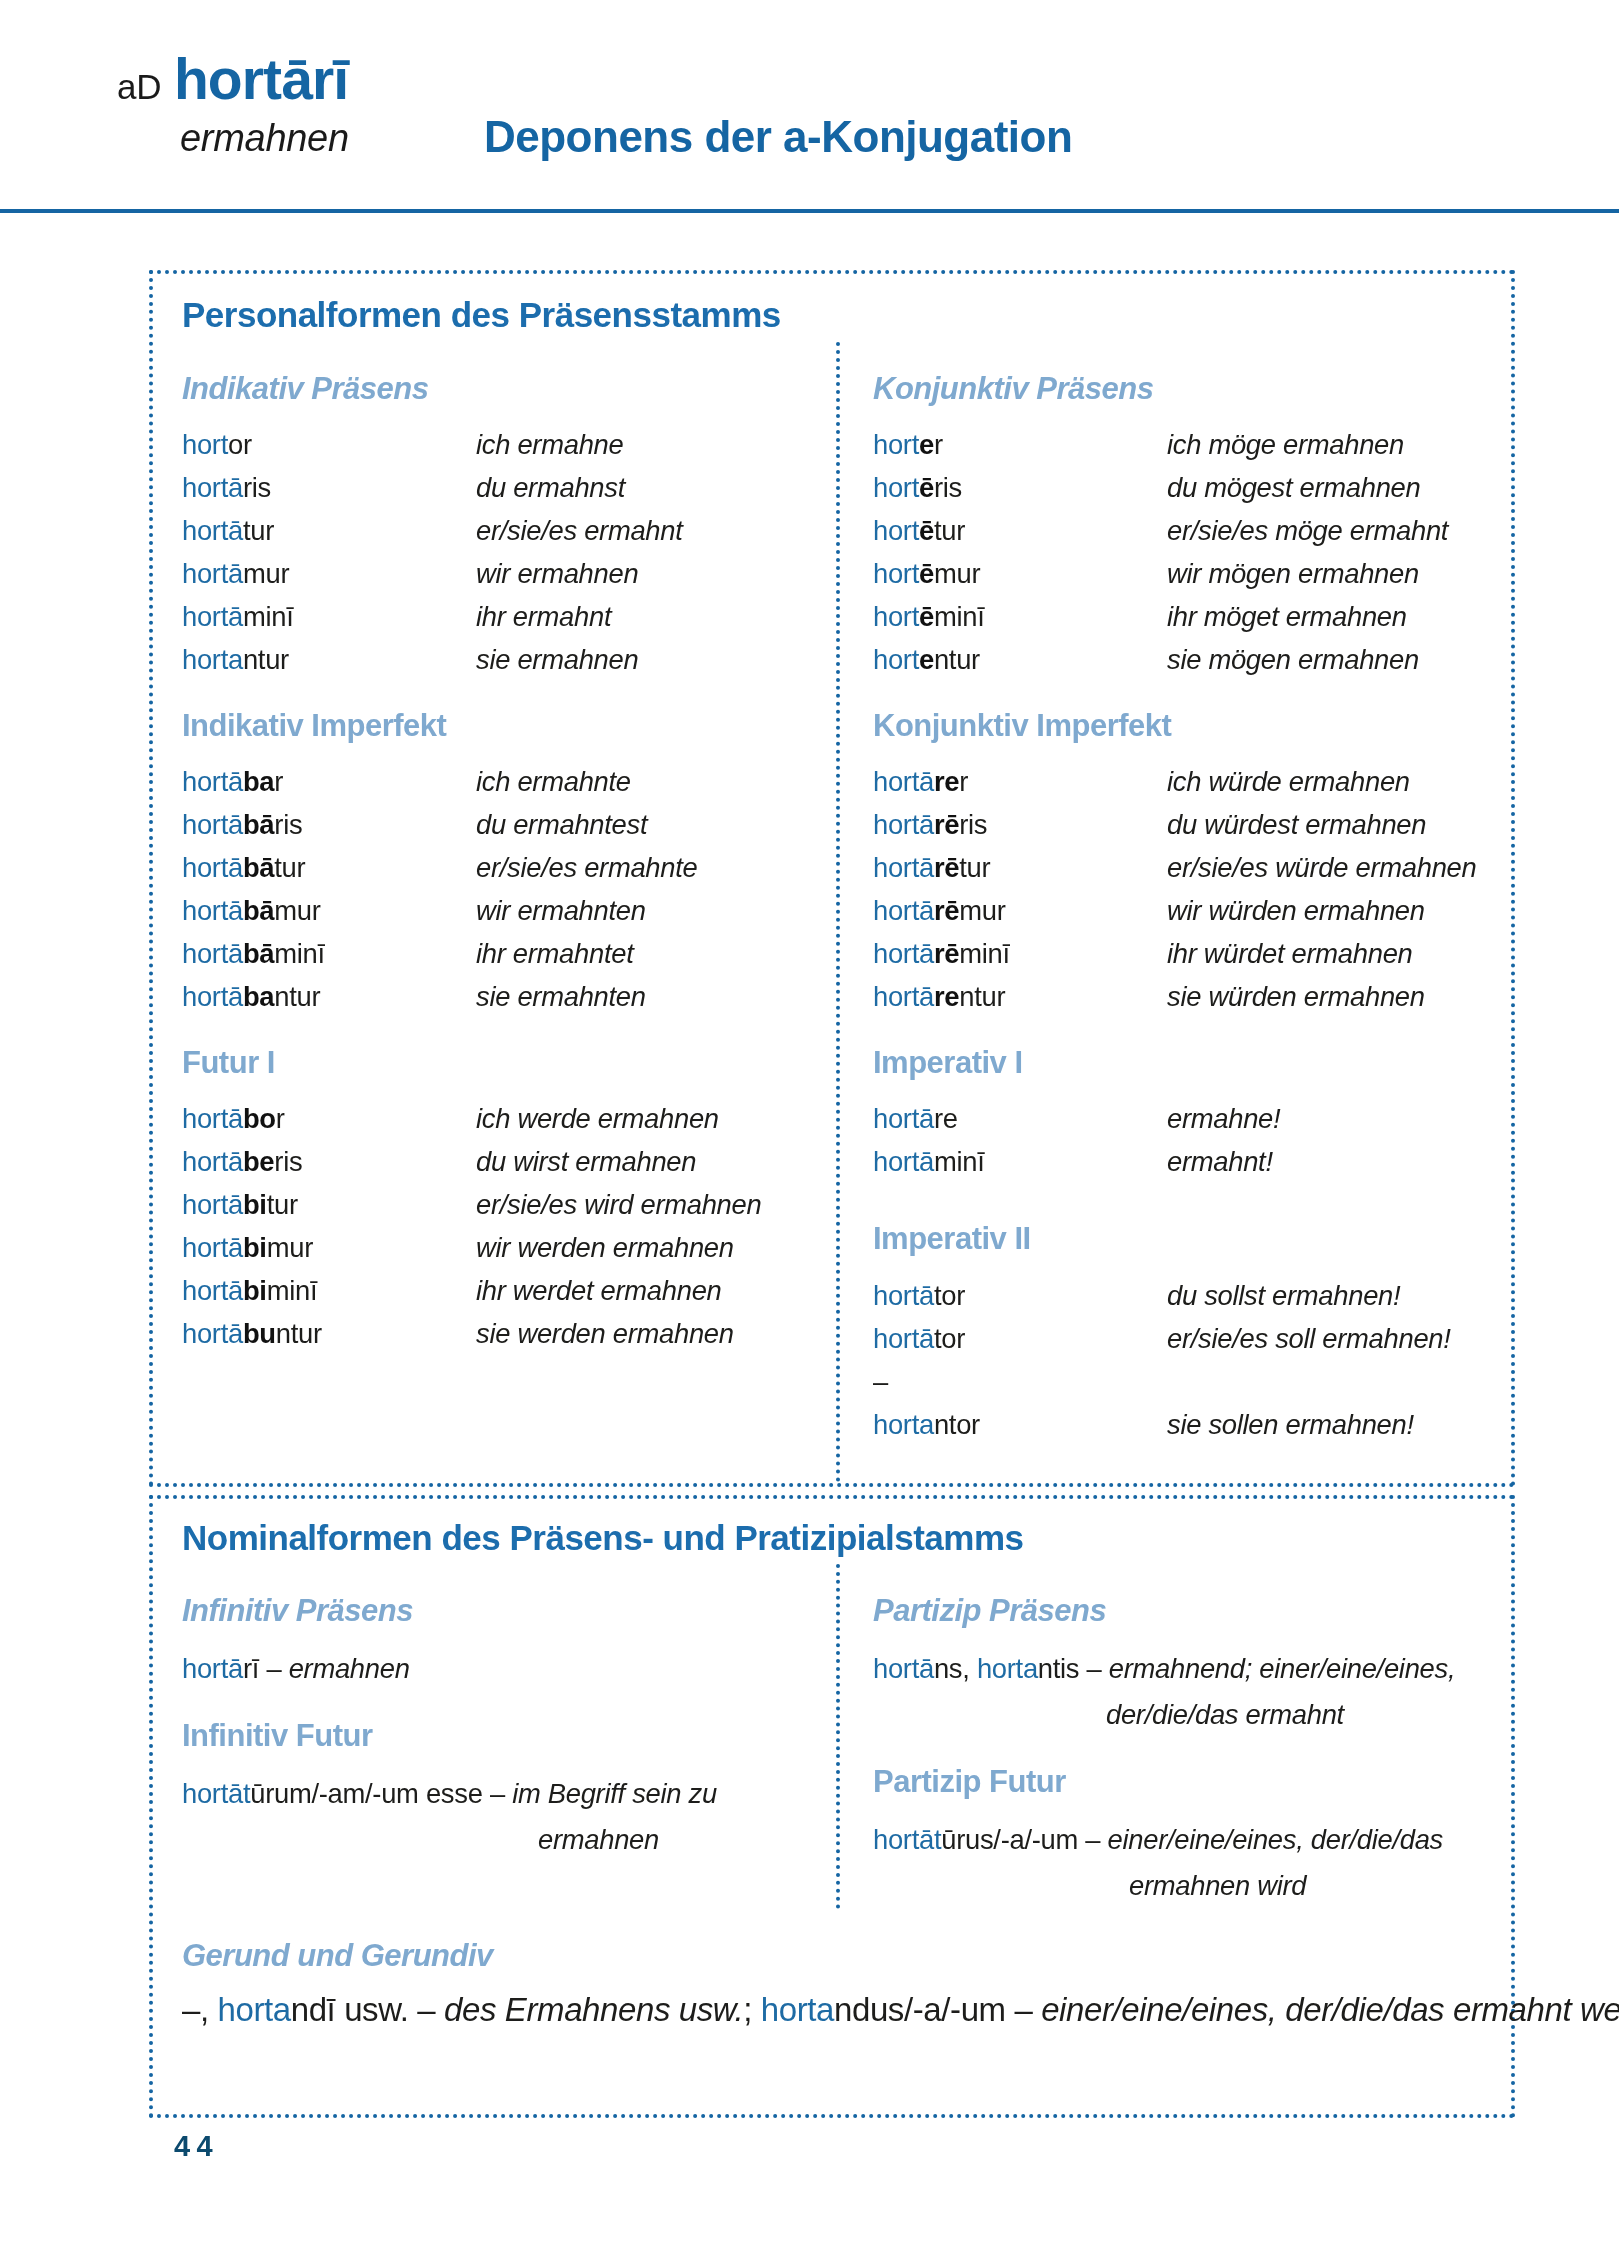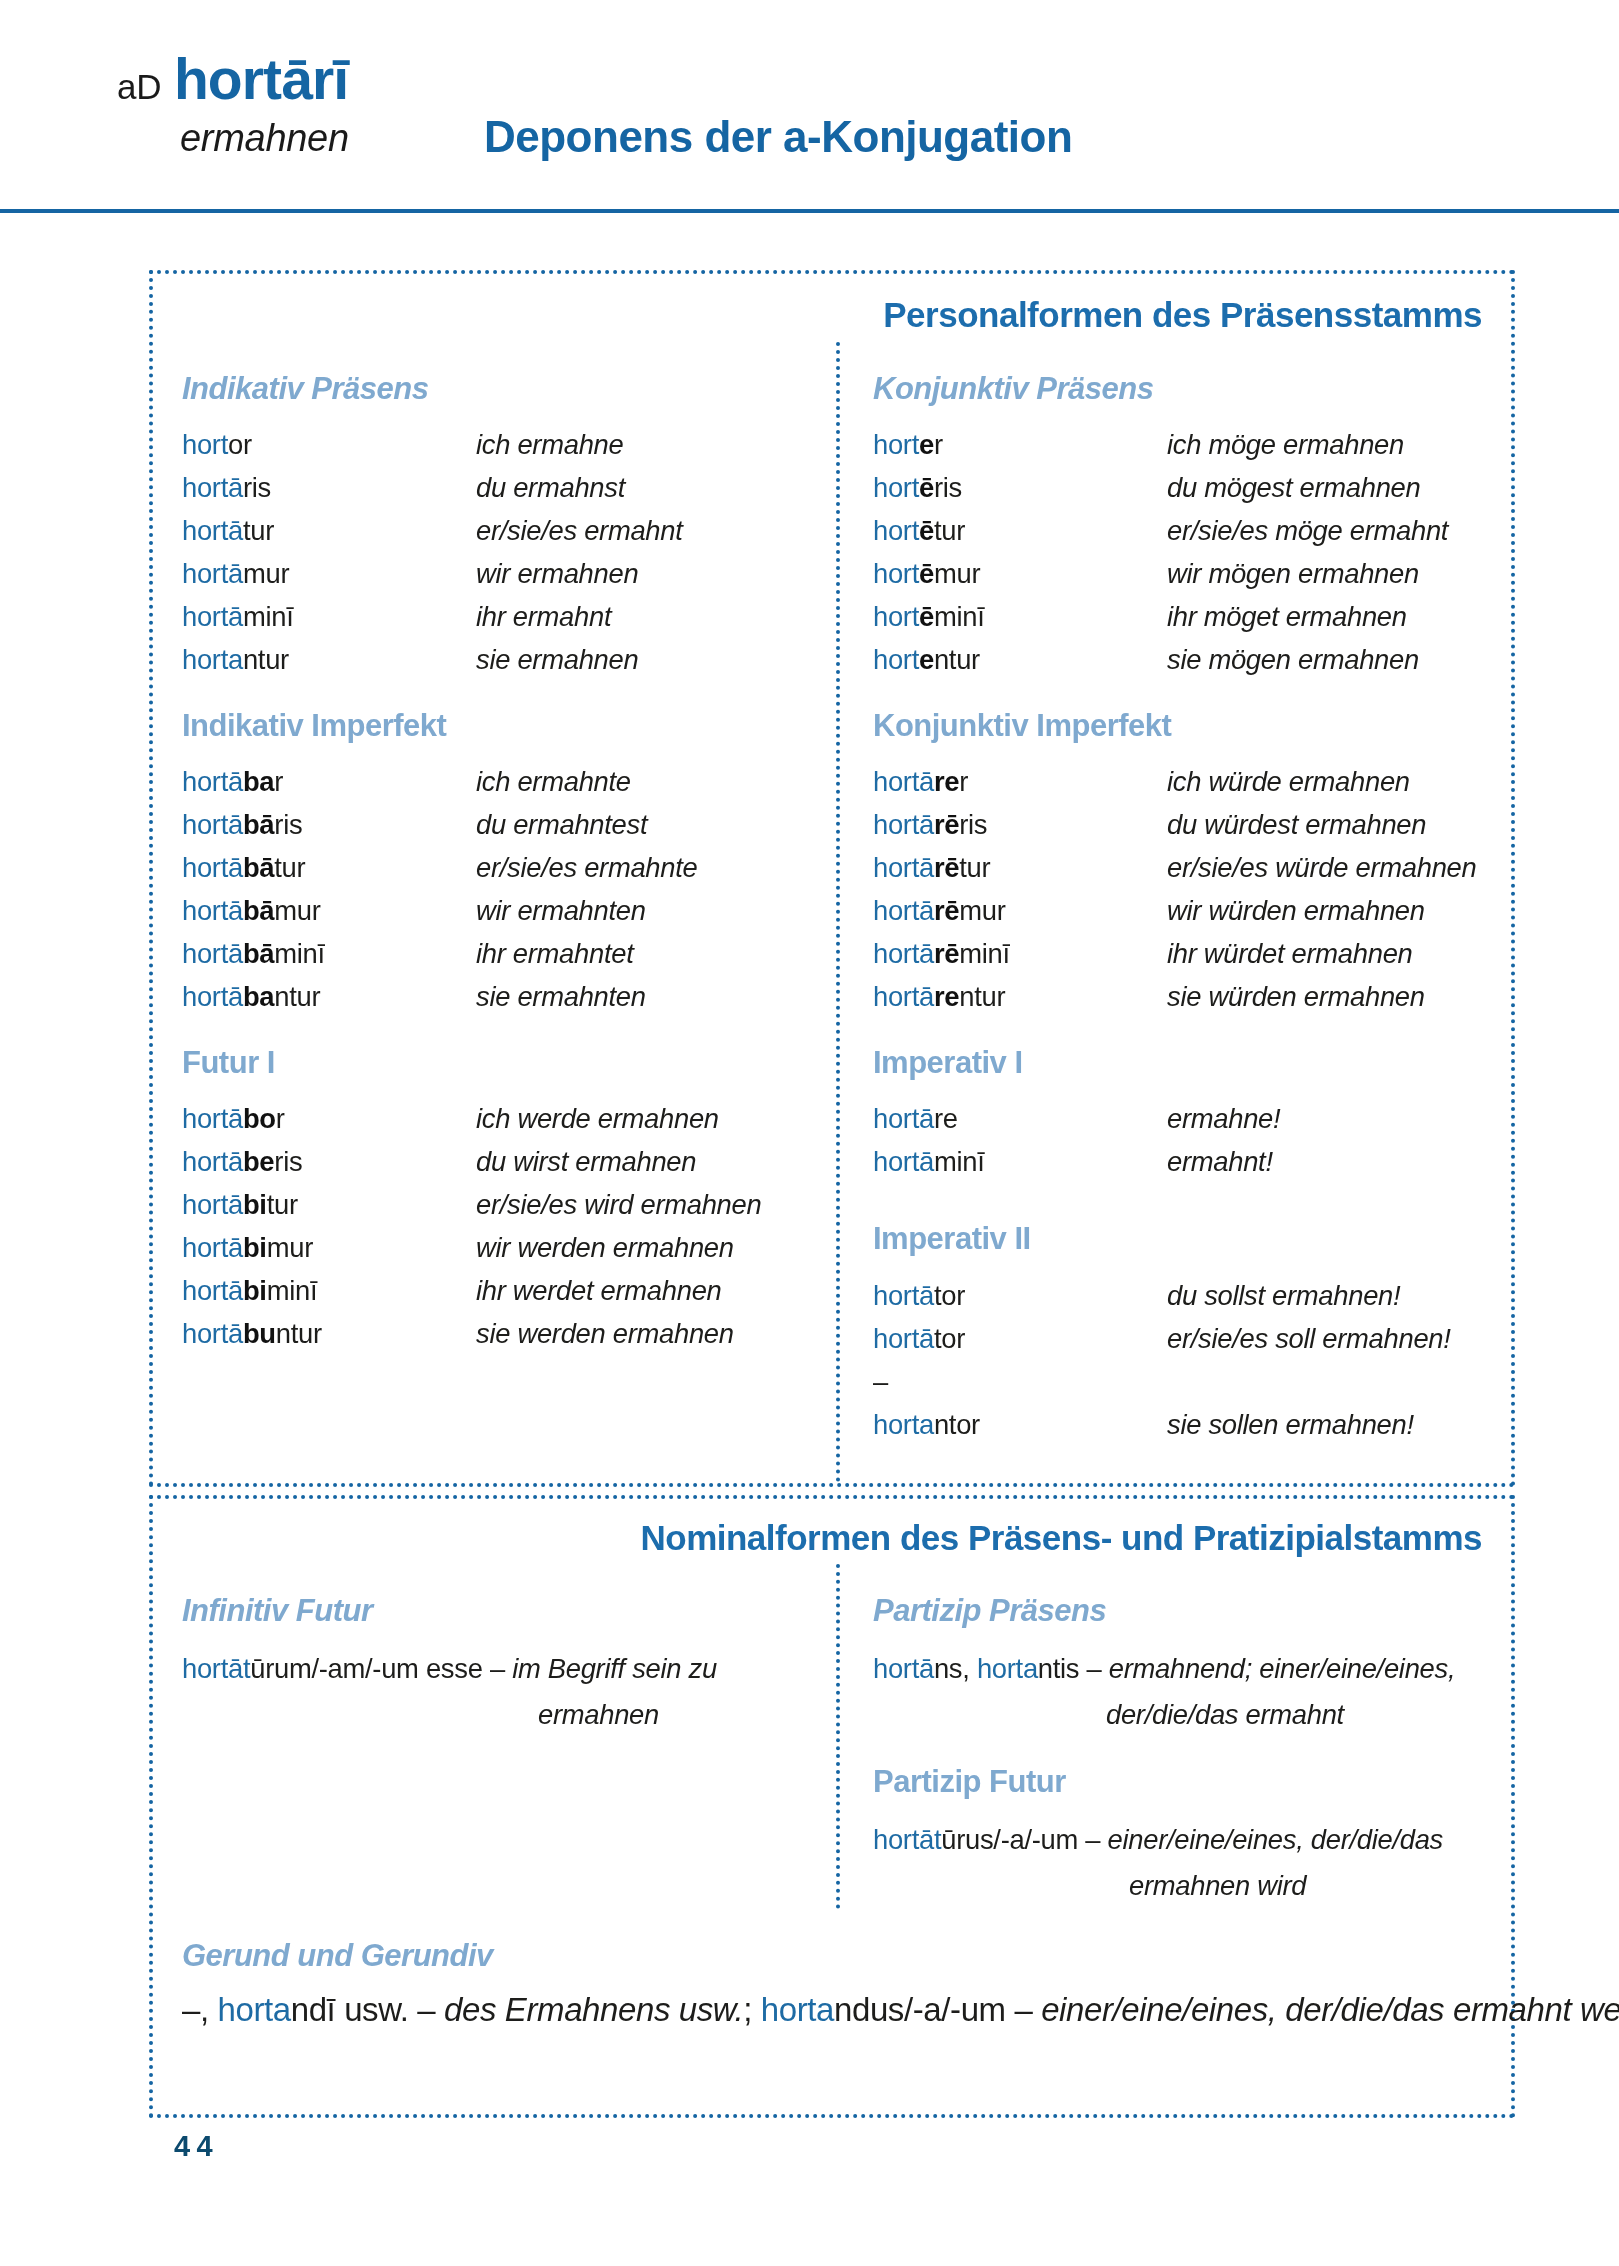"Personalformen des Präsensstamms" .box-title { text-align: right -> none }
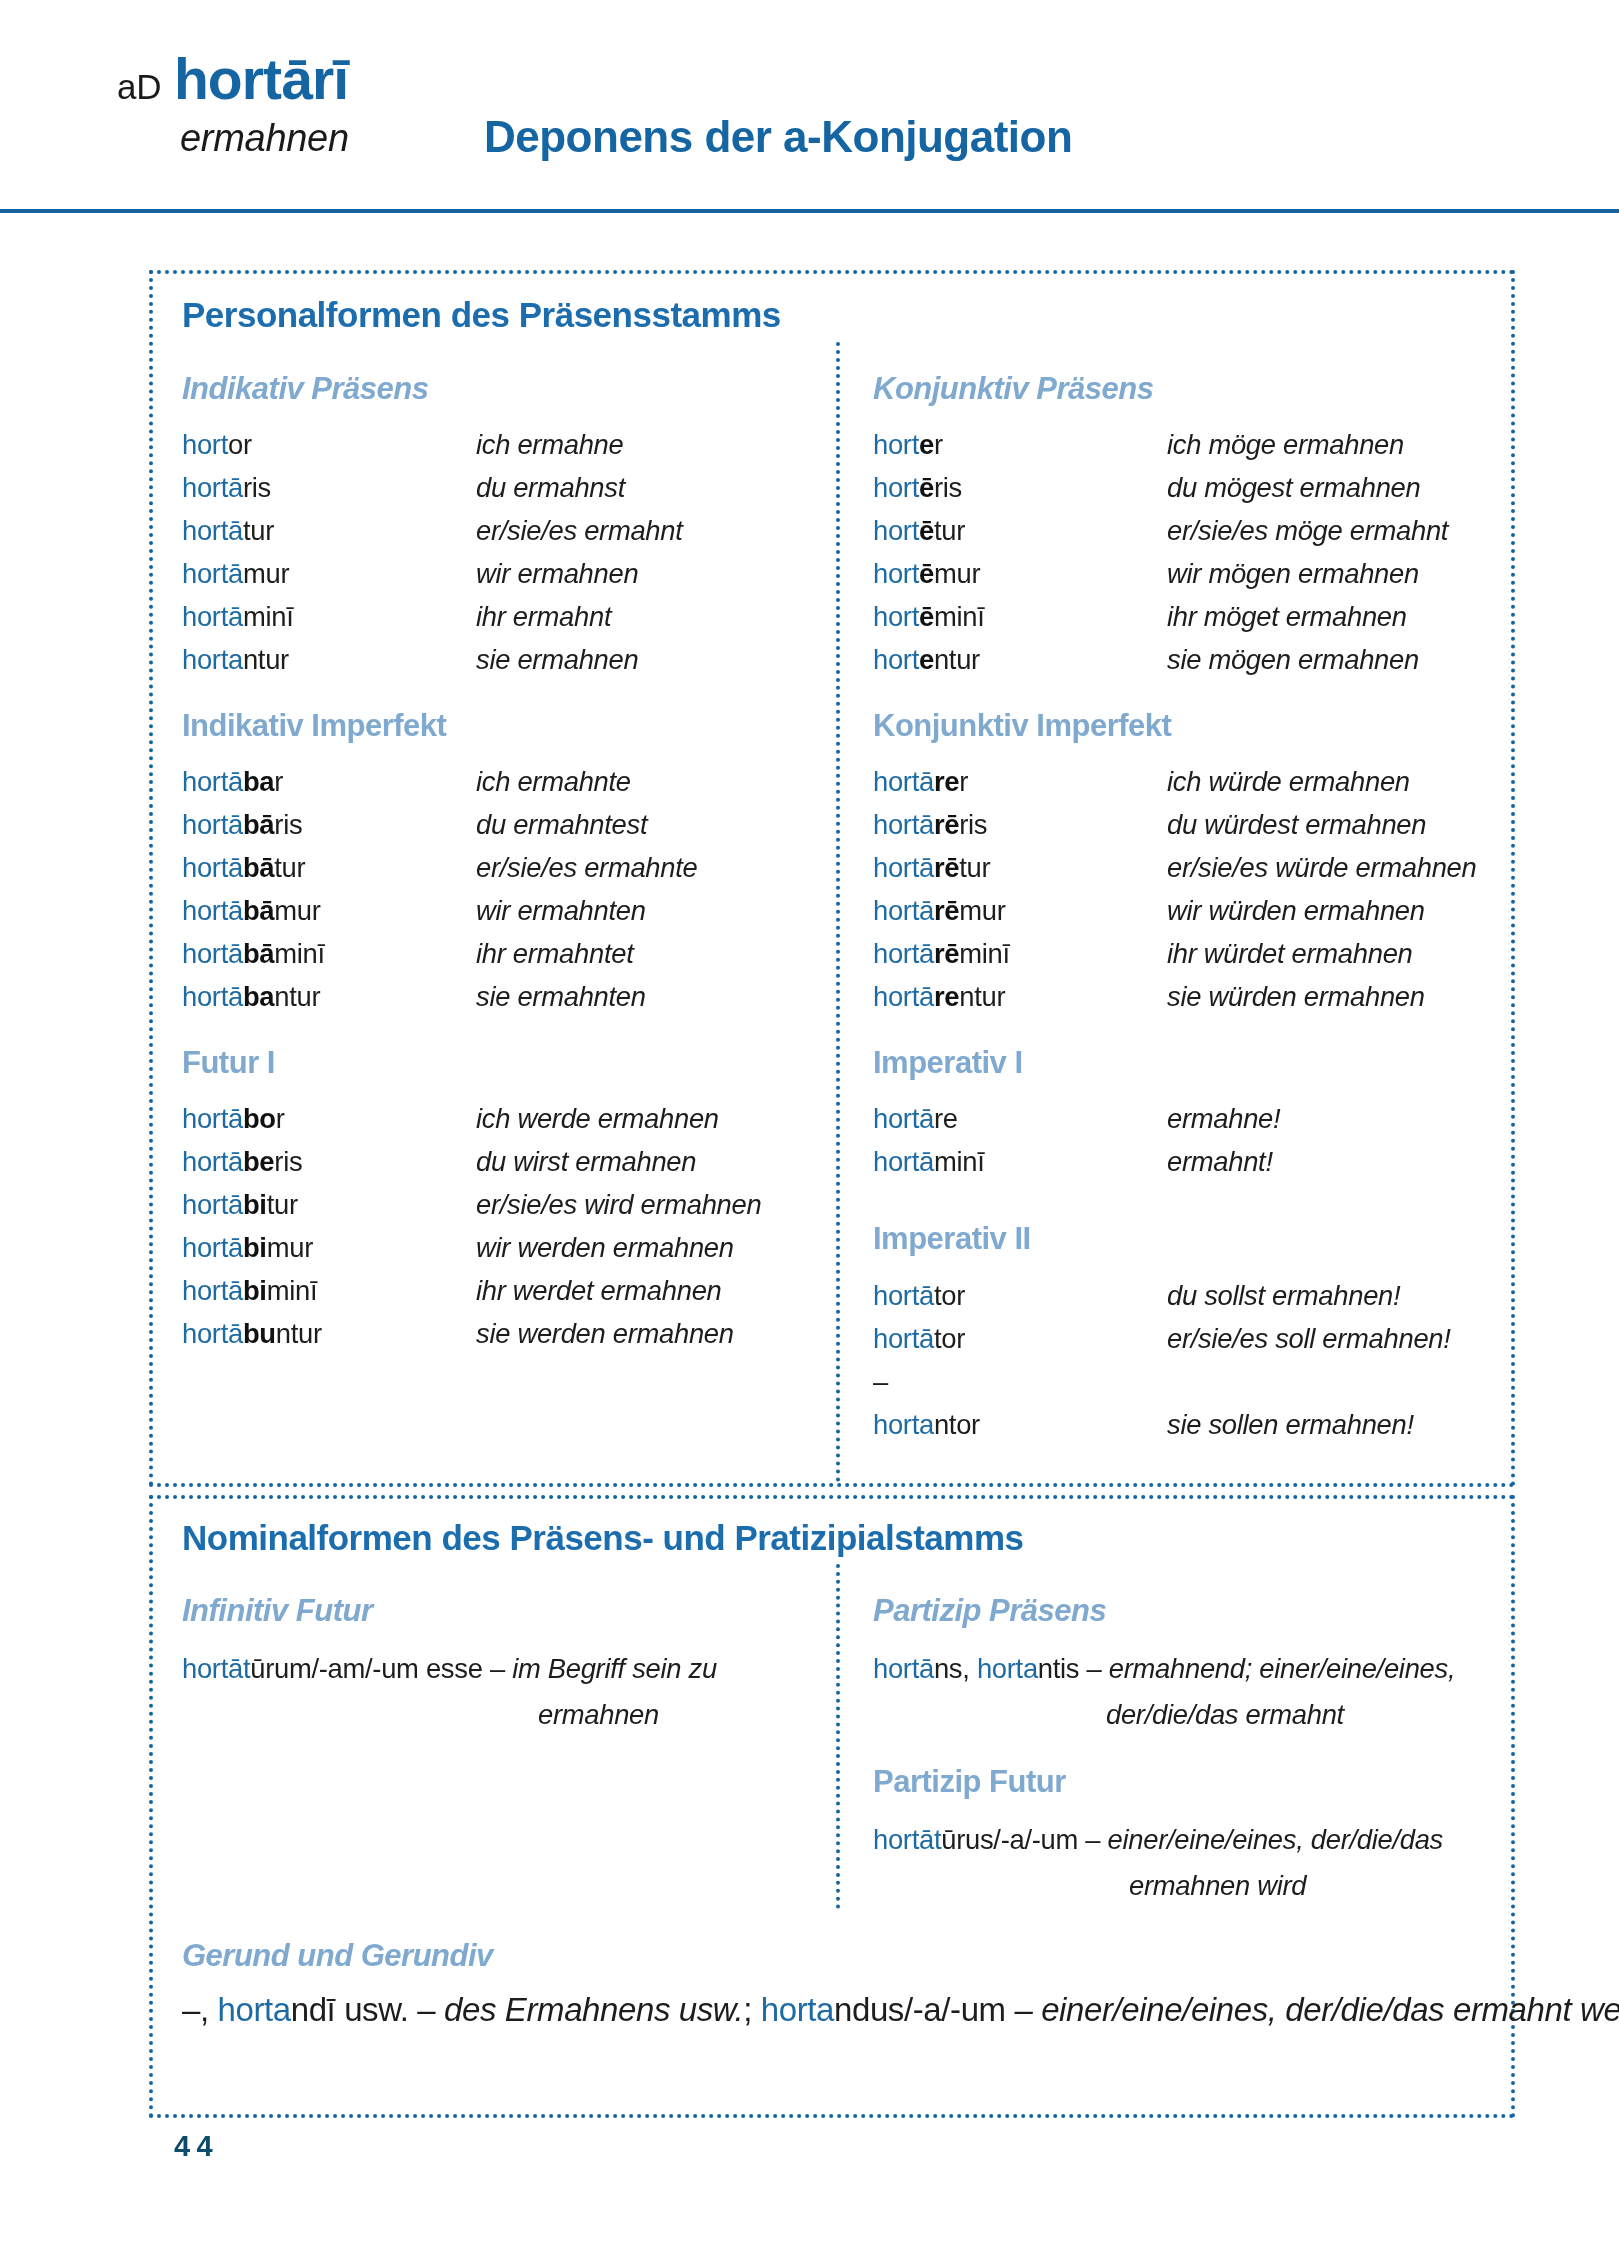"Infinitiv Präsens" div.section { html: none -> <div> <div>Infinitiv Präsens</div> <div><span>hortā</span><span>rī – </span><span>ermahnen</span></div> </div> }
